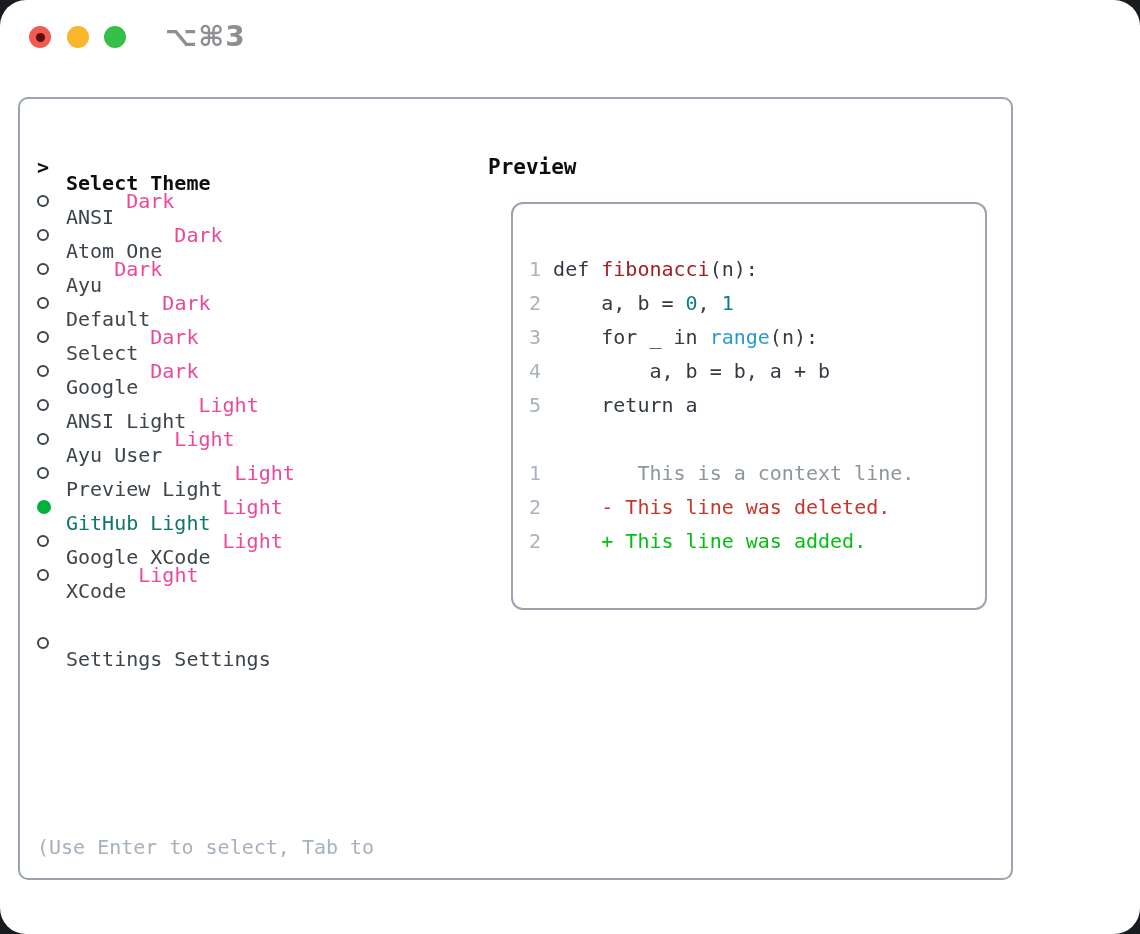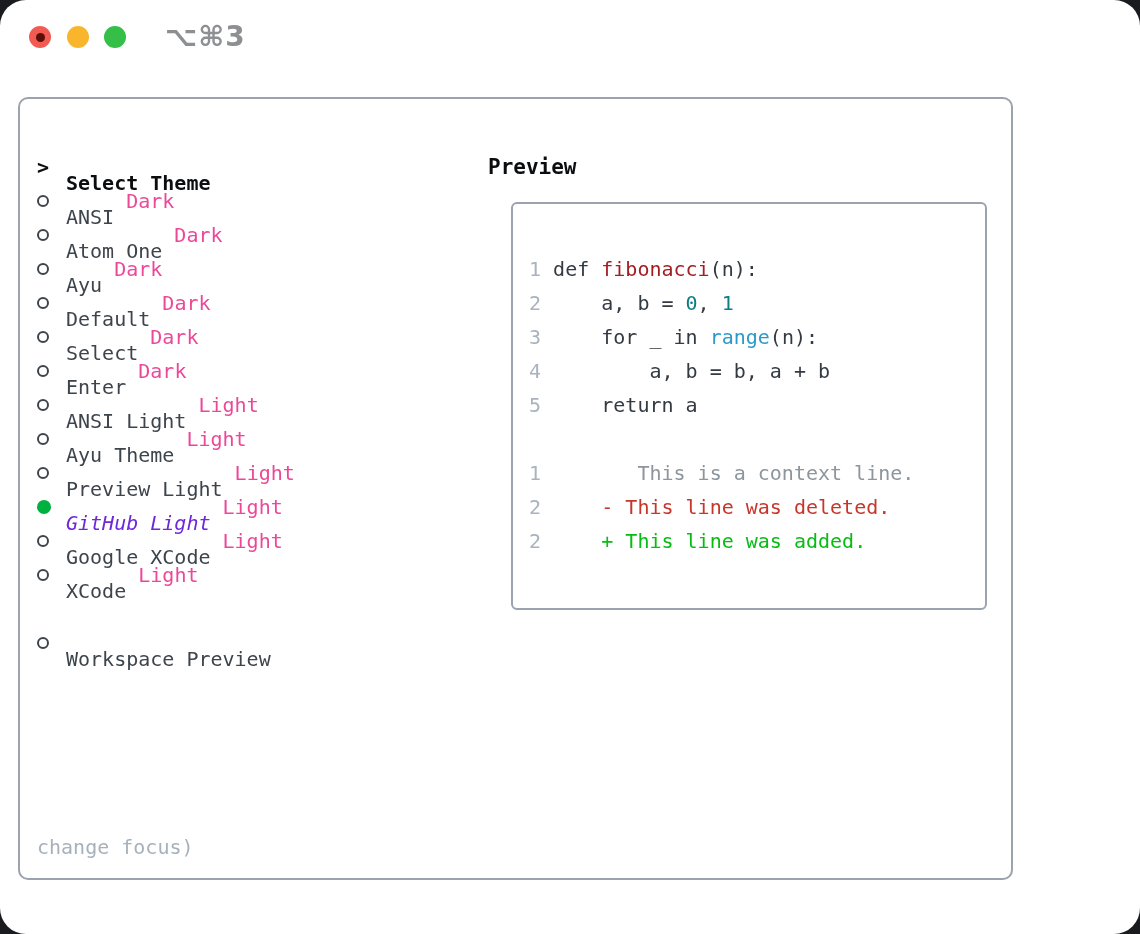"1 def fibonacci(n): 2 a," .preview-box { border-radius: 6px -> 12px }
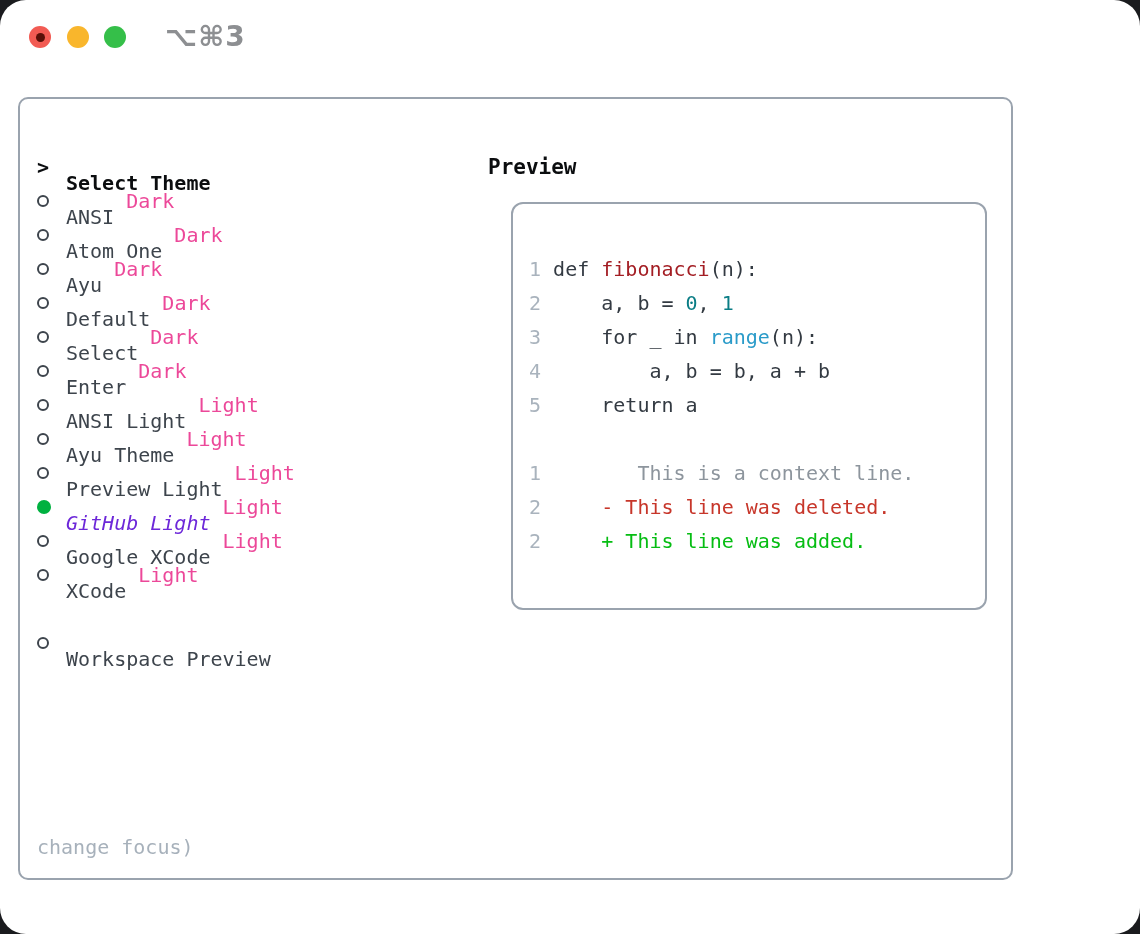"Enter" span.lbl { text: Enter -> Google }
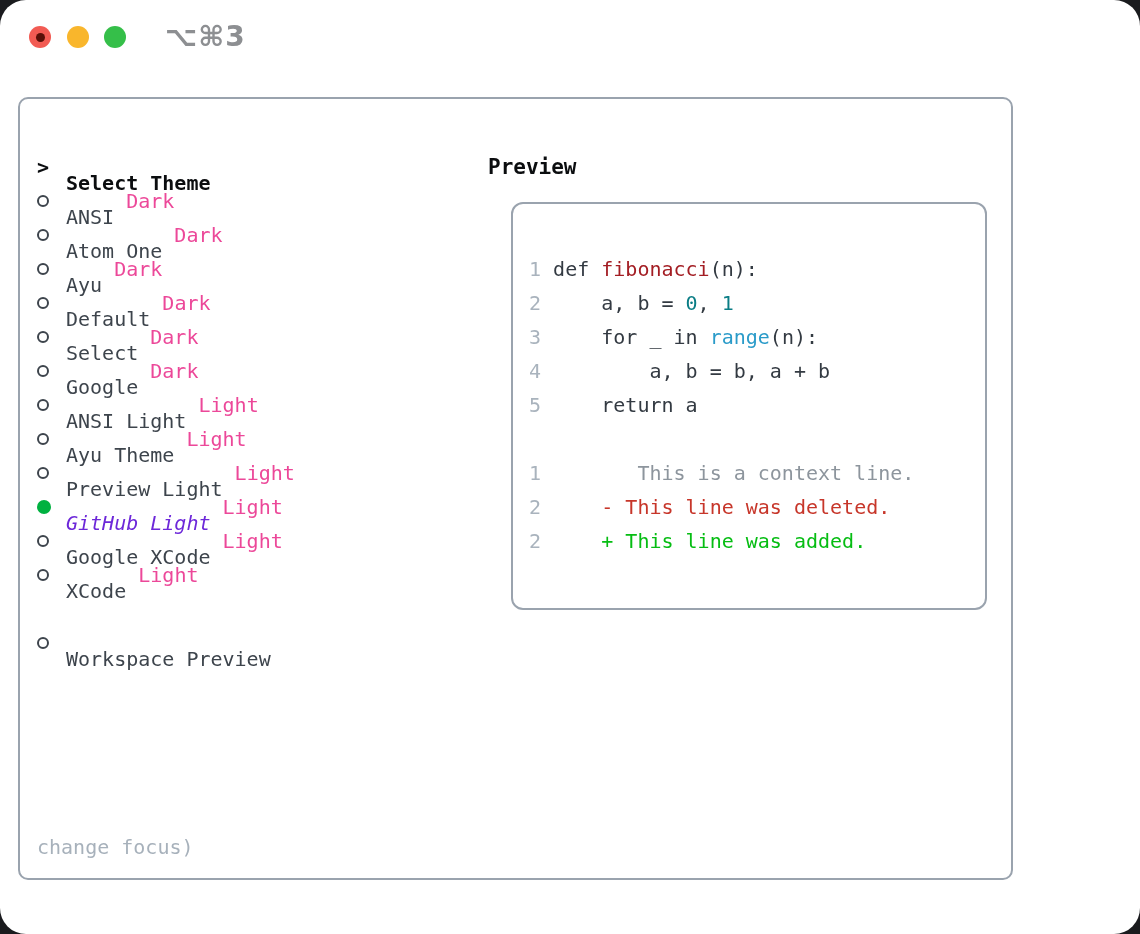"Ayu Theme" span.lbl { text: Theme -> User }
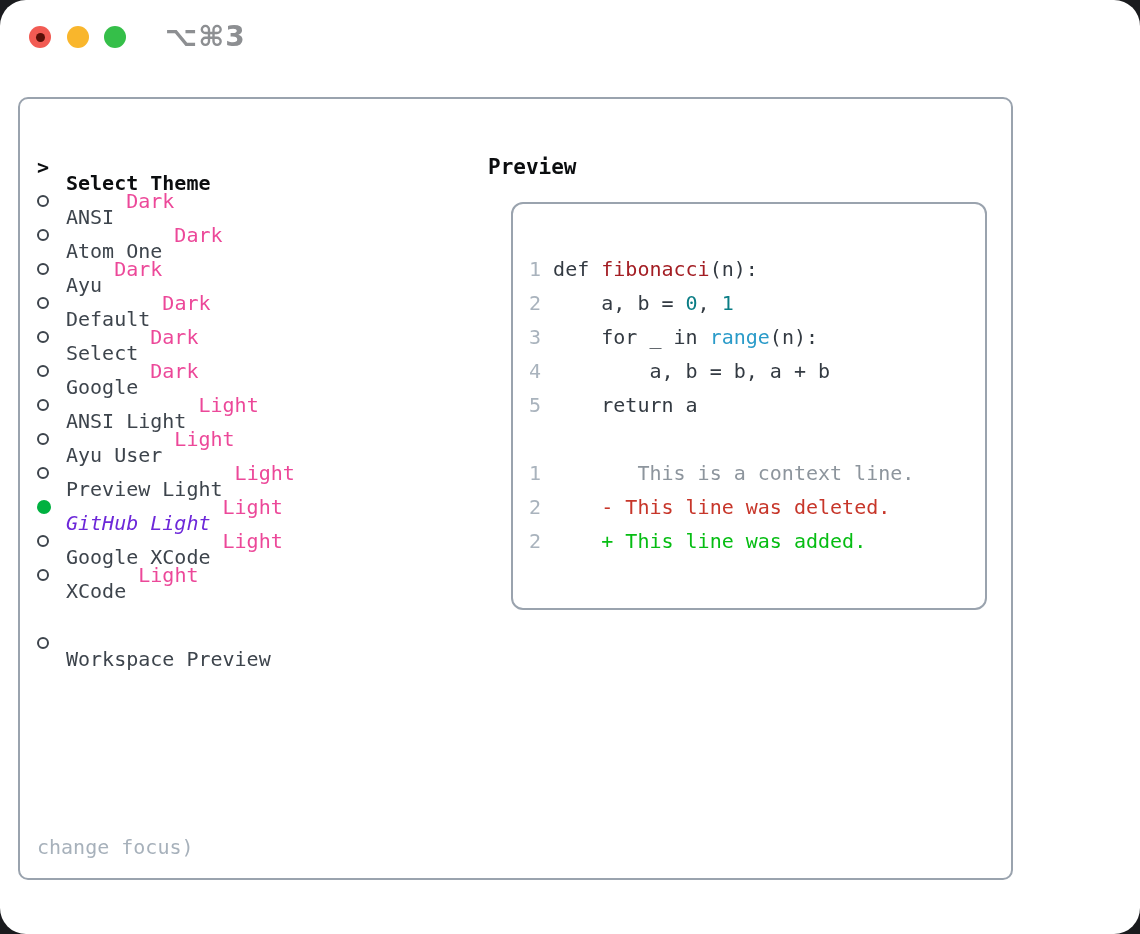"GitHub Light" .lbl.sel { color: #6d28d9 -> #0f766e; font-style: italic -> none }
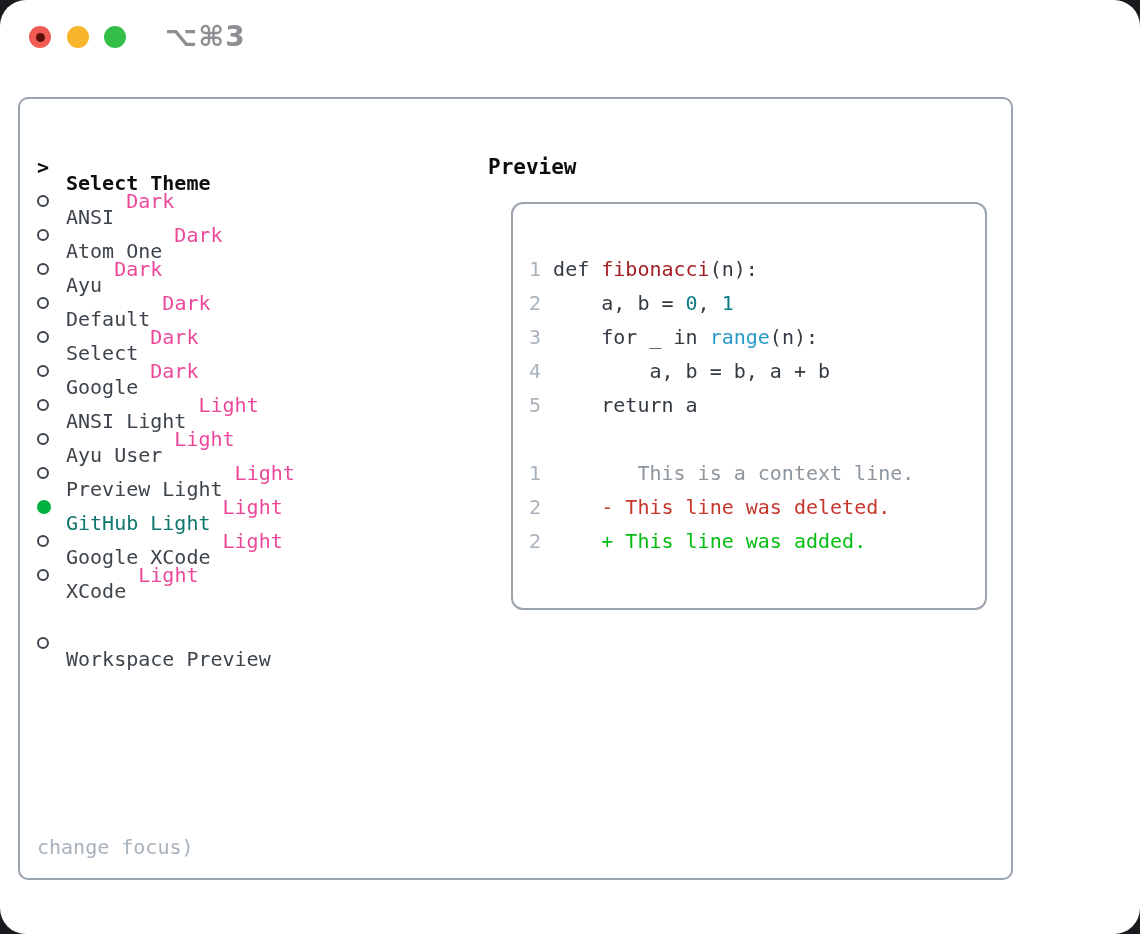"Workspace Preview" span.lbl { text: Workspace Preview -> Settings Settings }
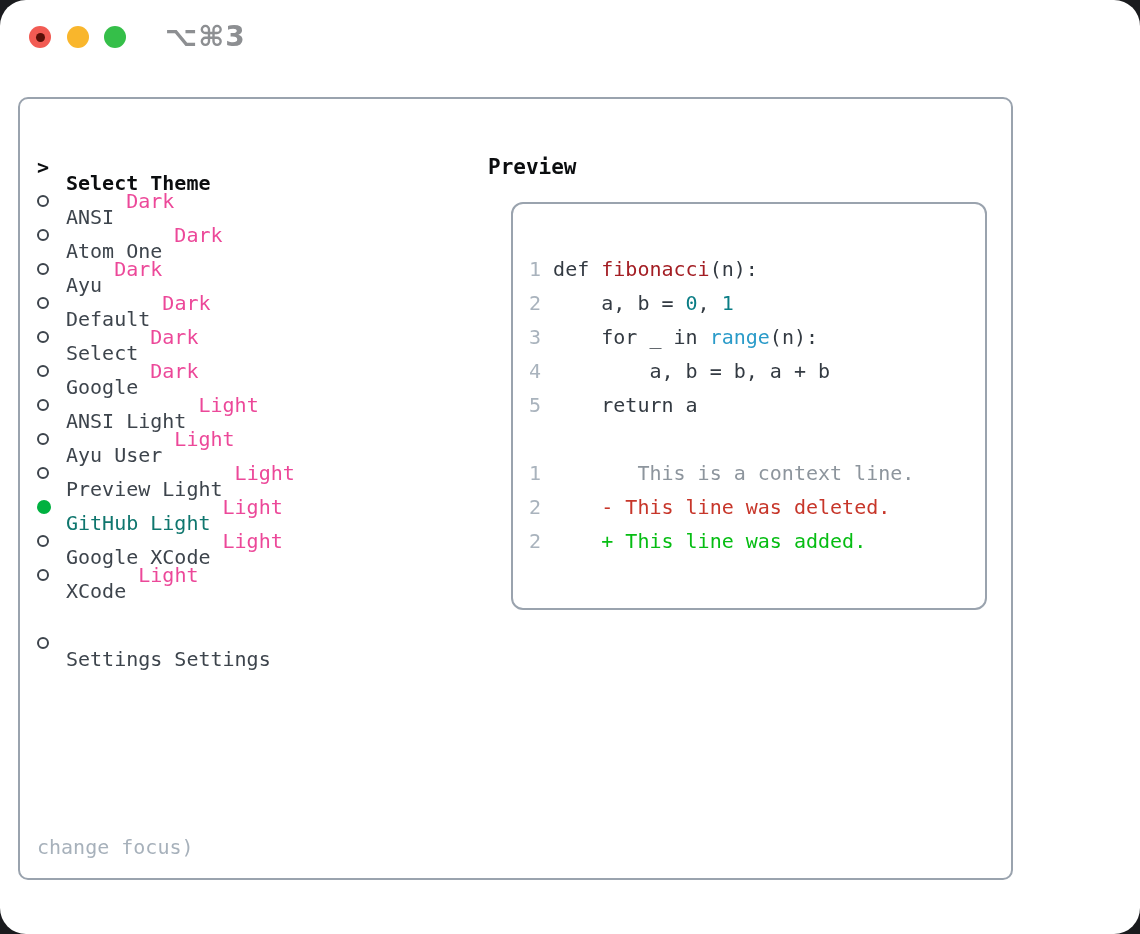"(Use Enter to select, Tab" div { html: none -> <div>(Use Enter to select, Tab to</div> }
